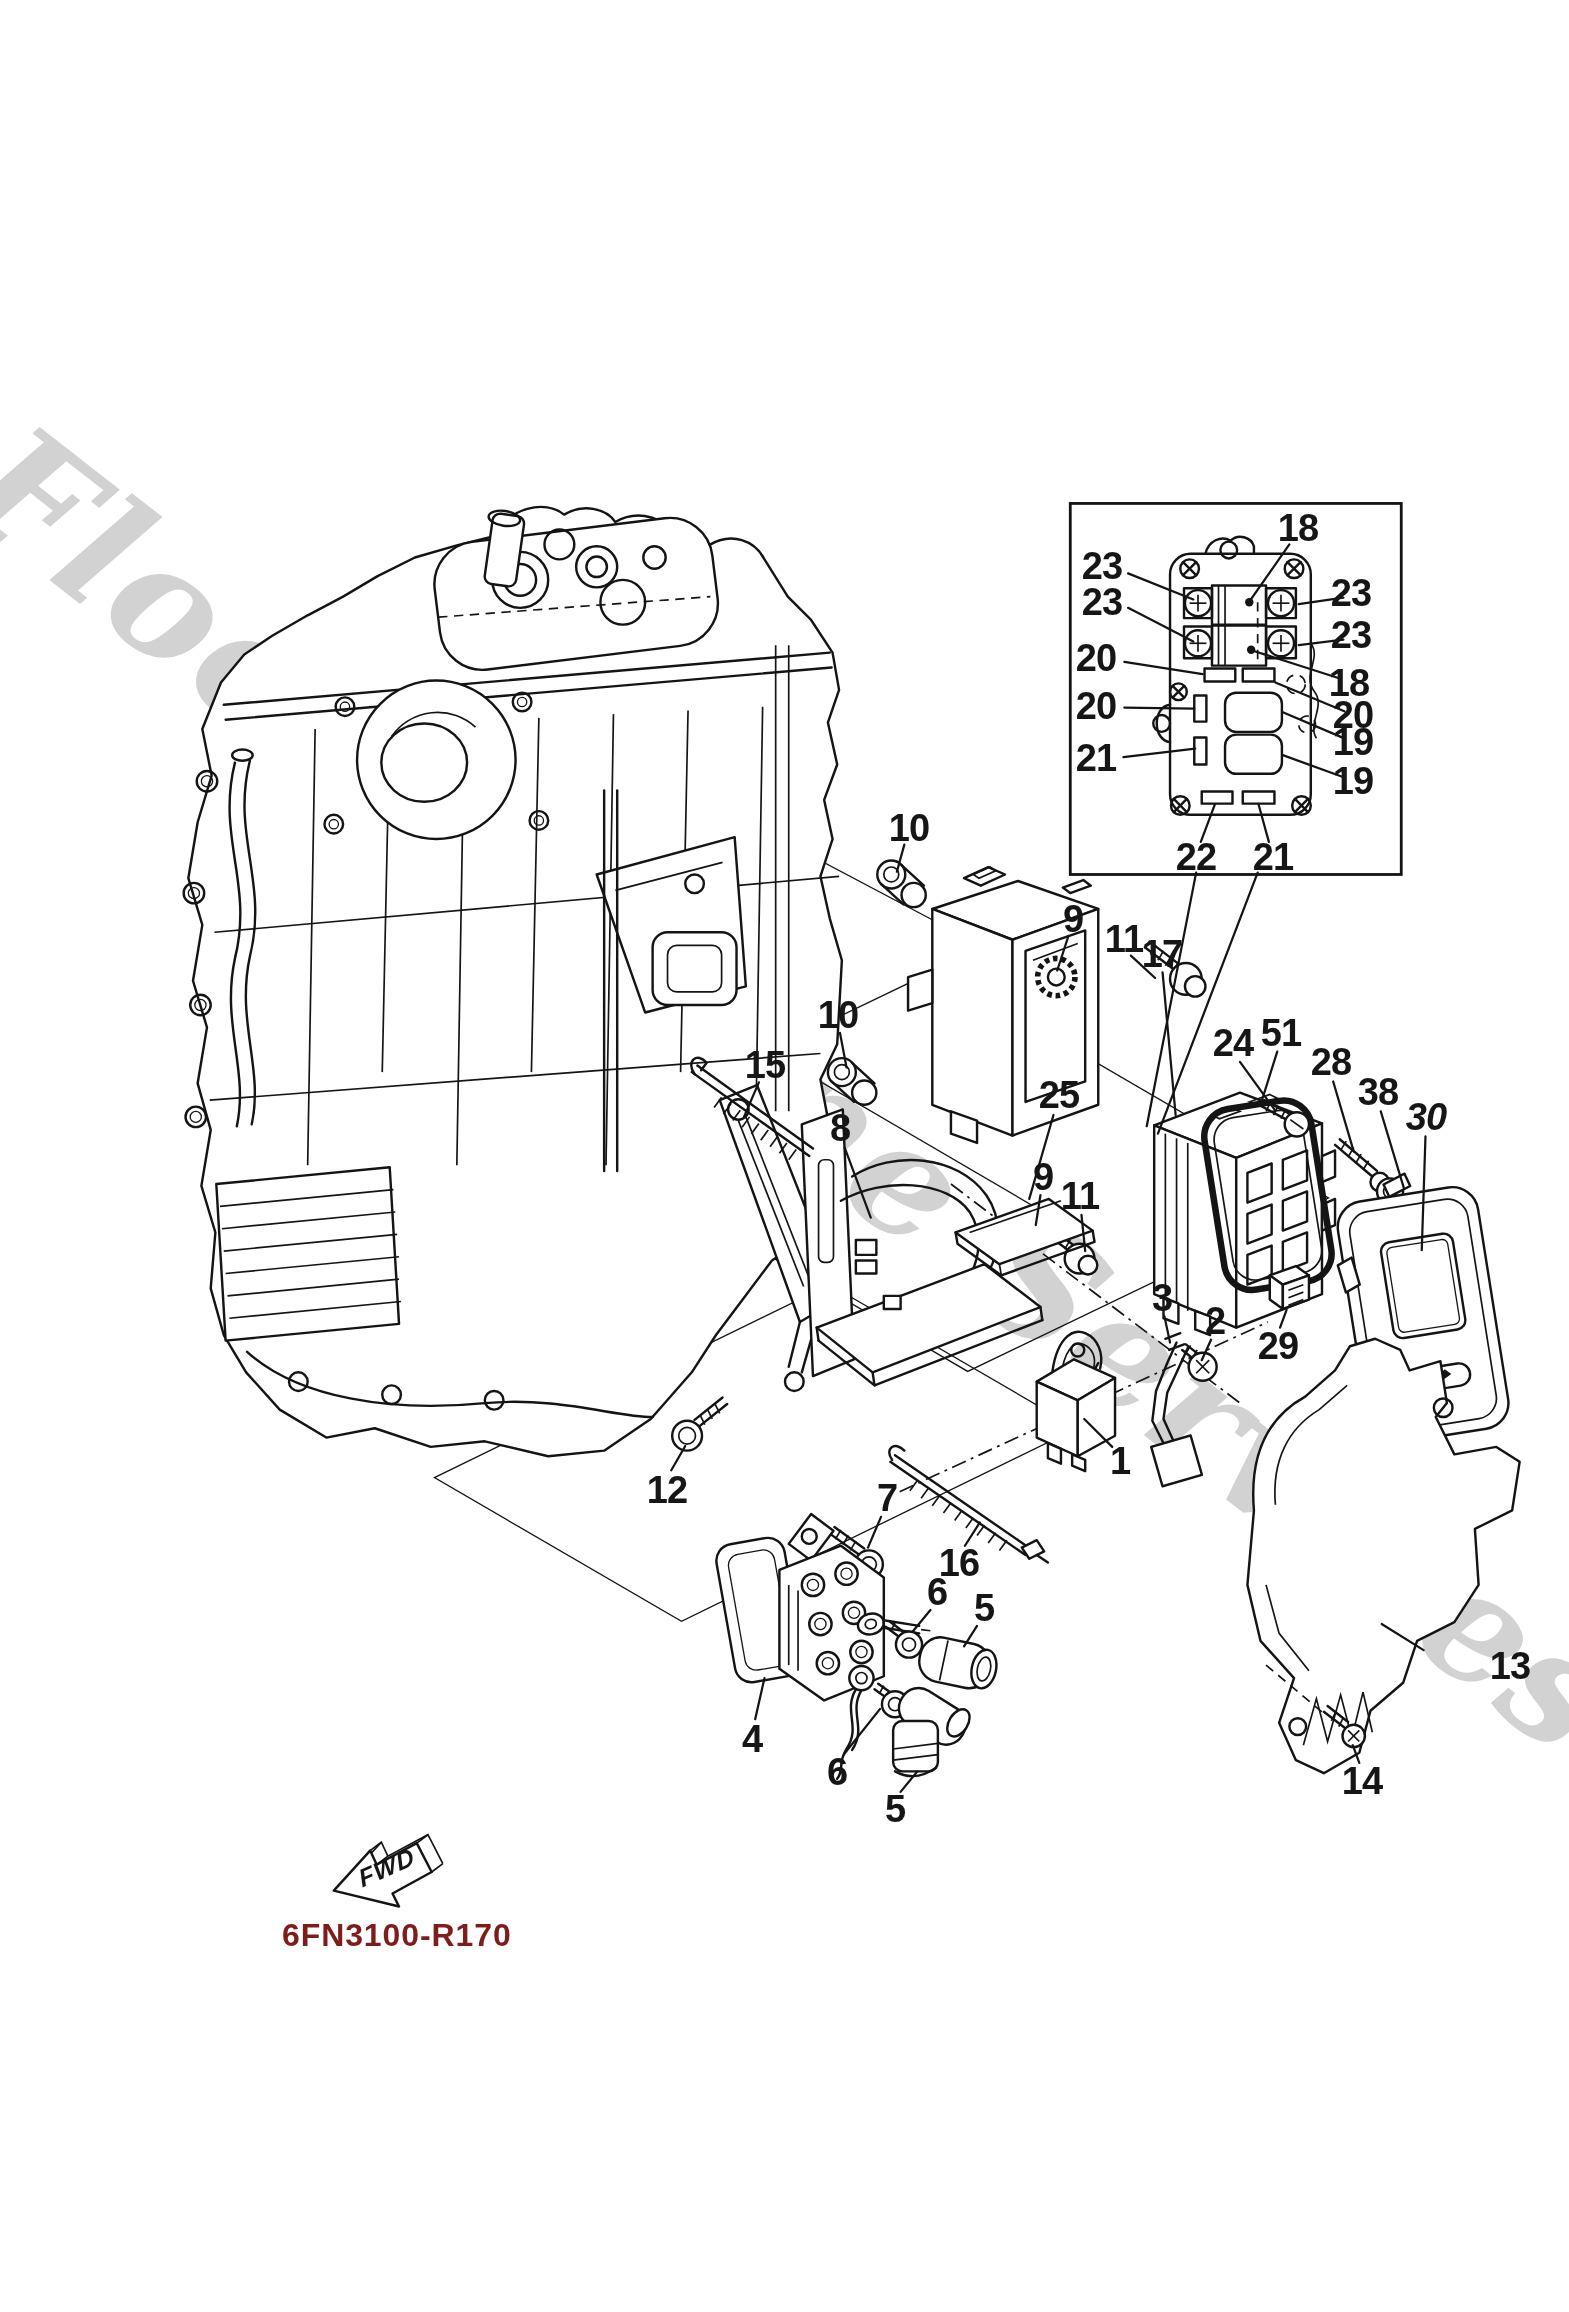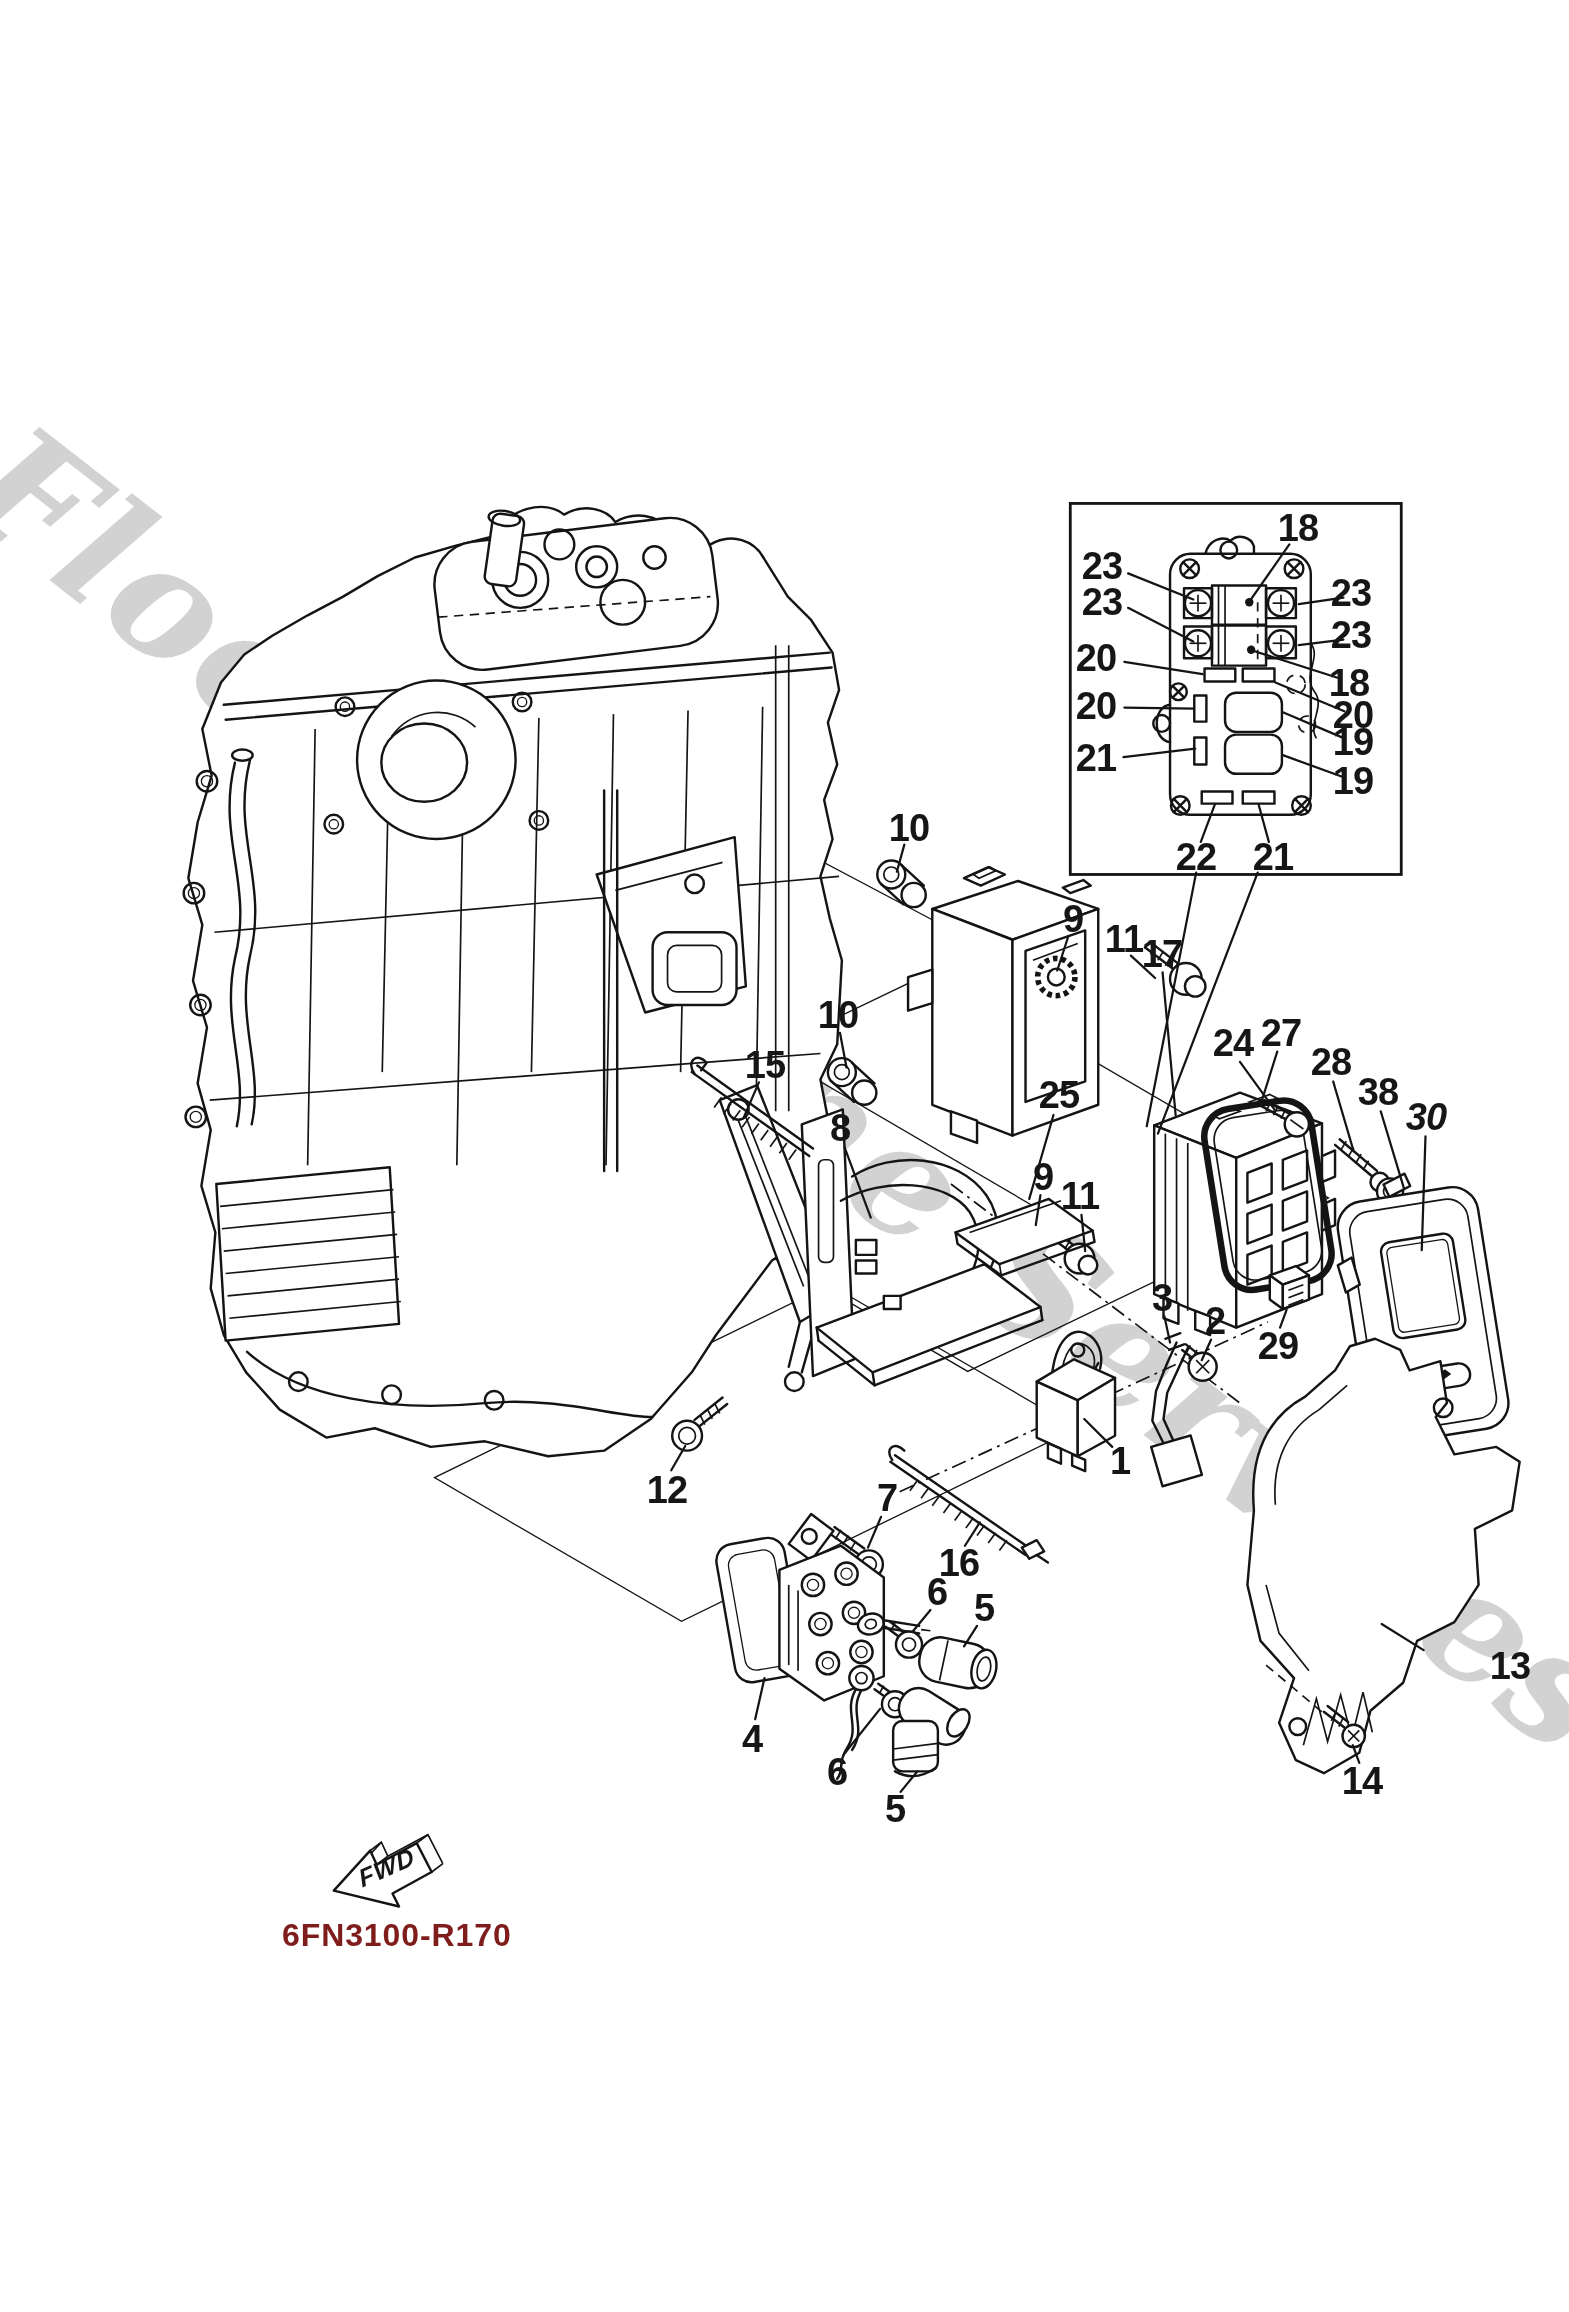"27" div.callout { text: 27 -> 51 }
